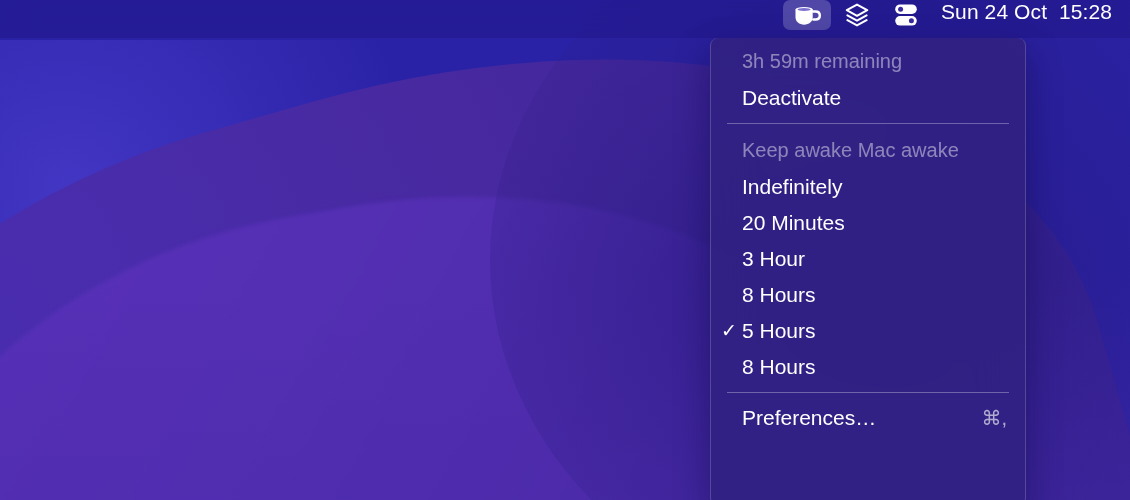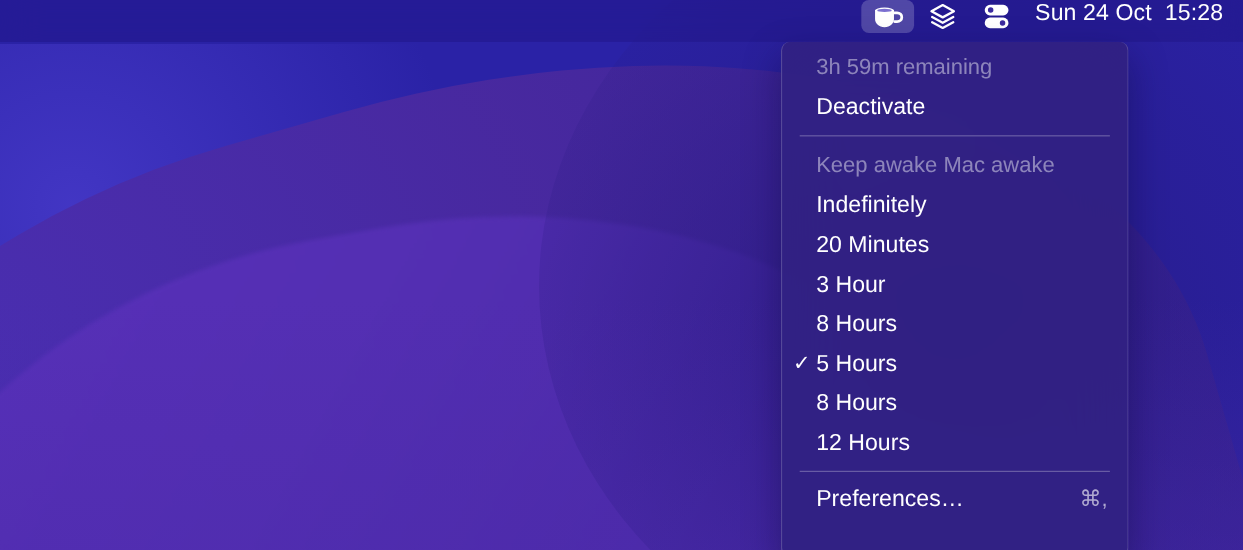"12 Hours" div.menu-row { html: <div> <span>12 Hours</span> </div> -> none }
